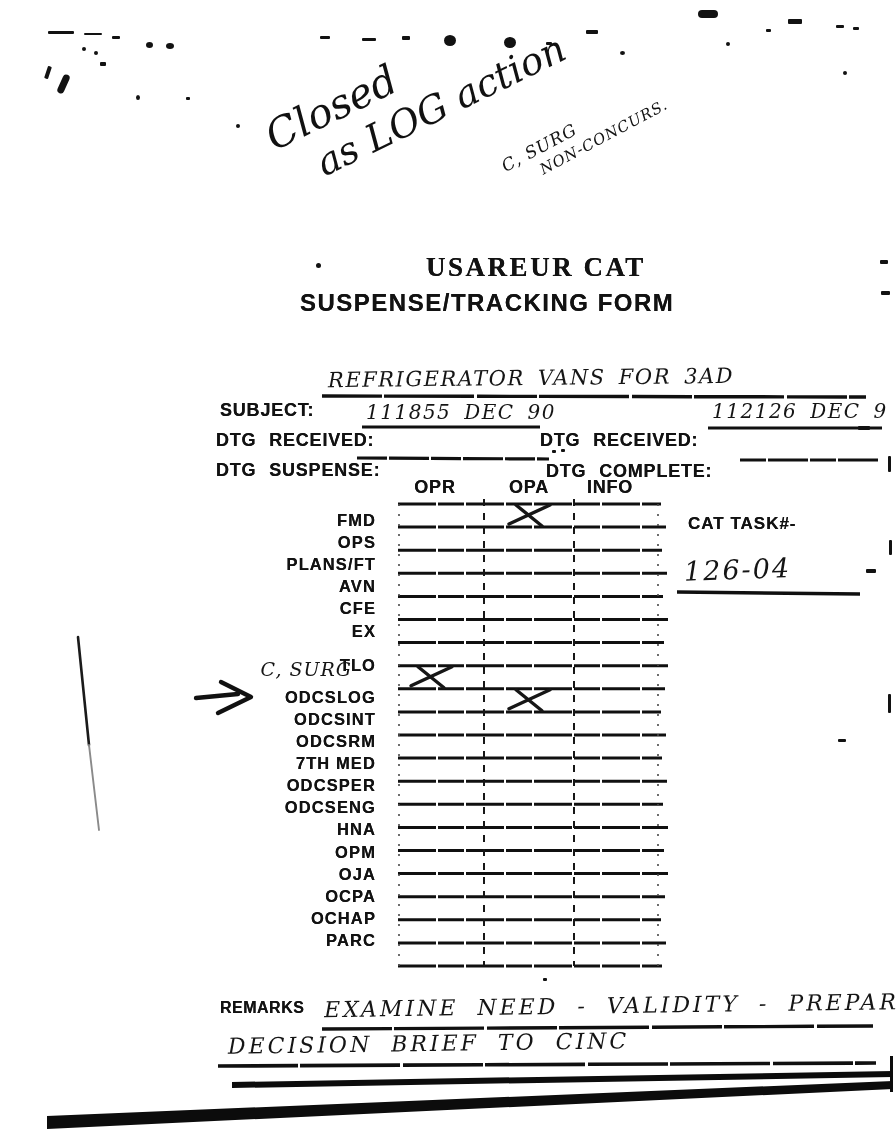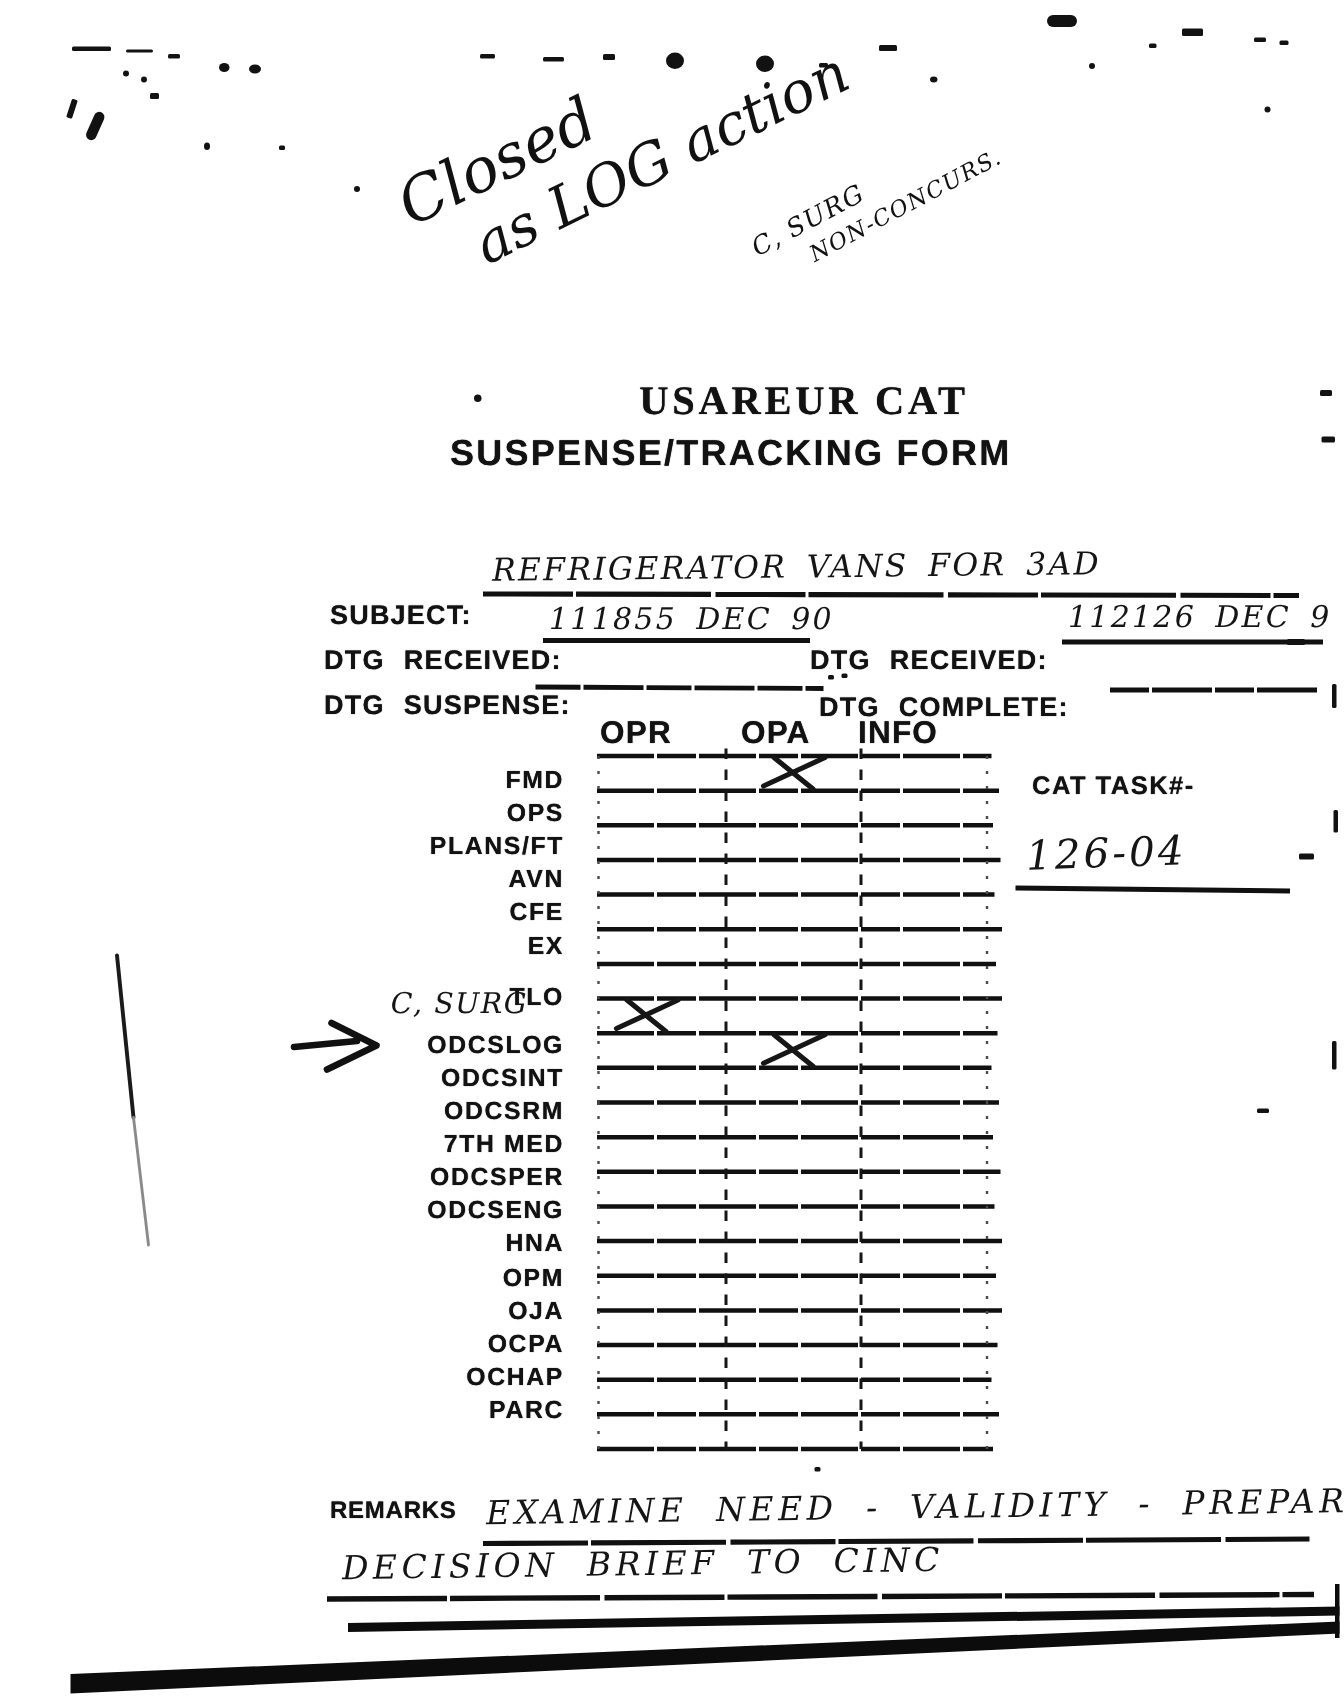"OPR" .col-head { font-size: 21px -> 18px; text-align: none -> center }
